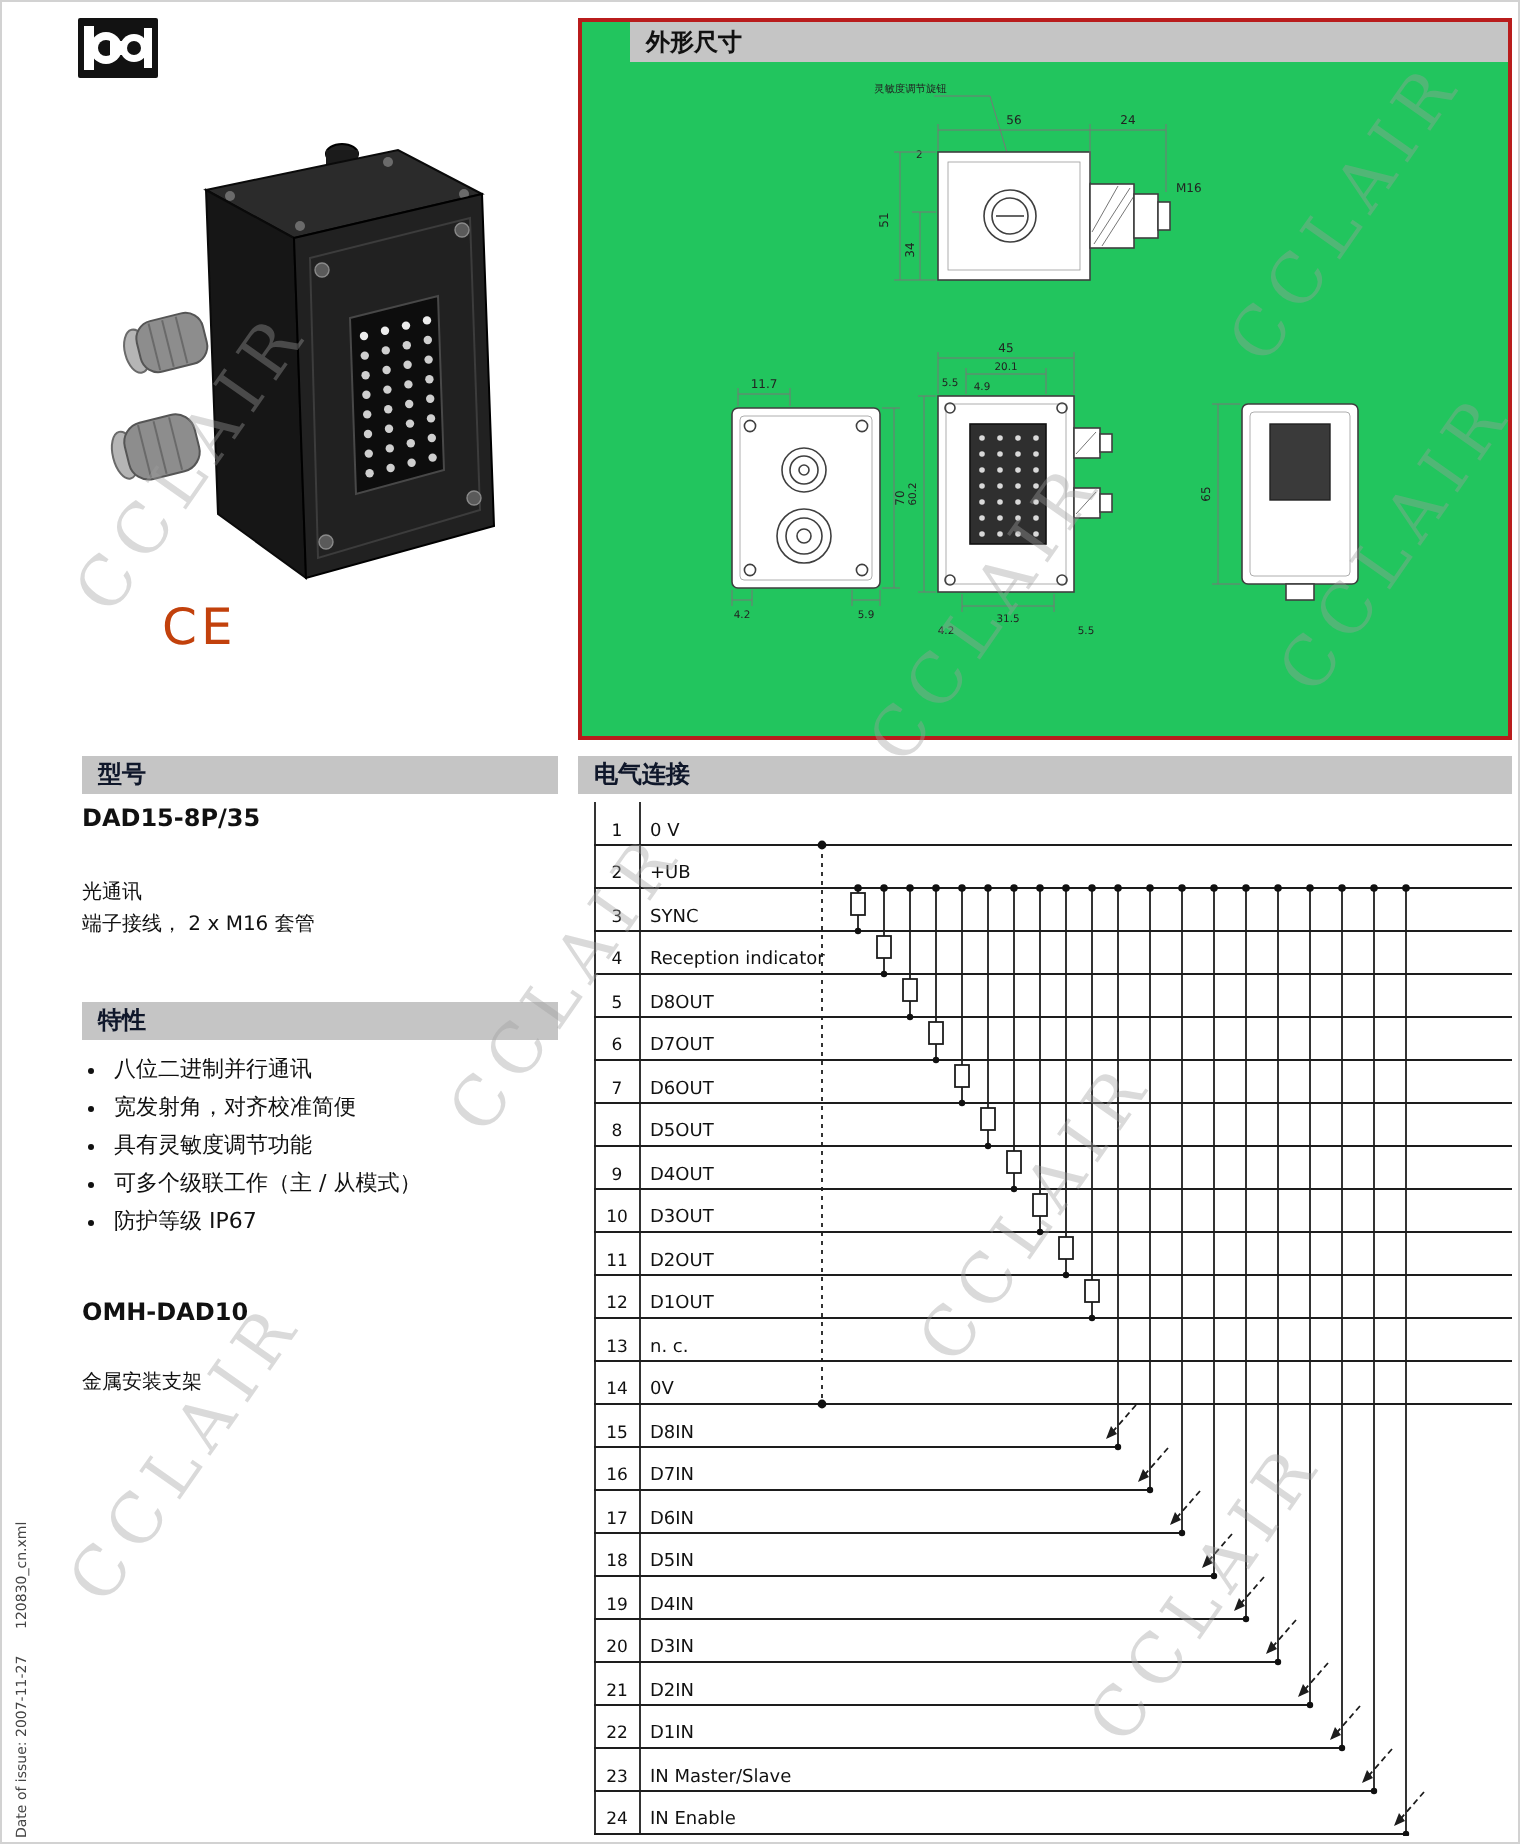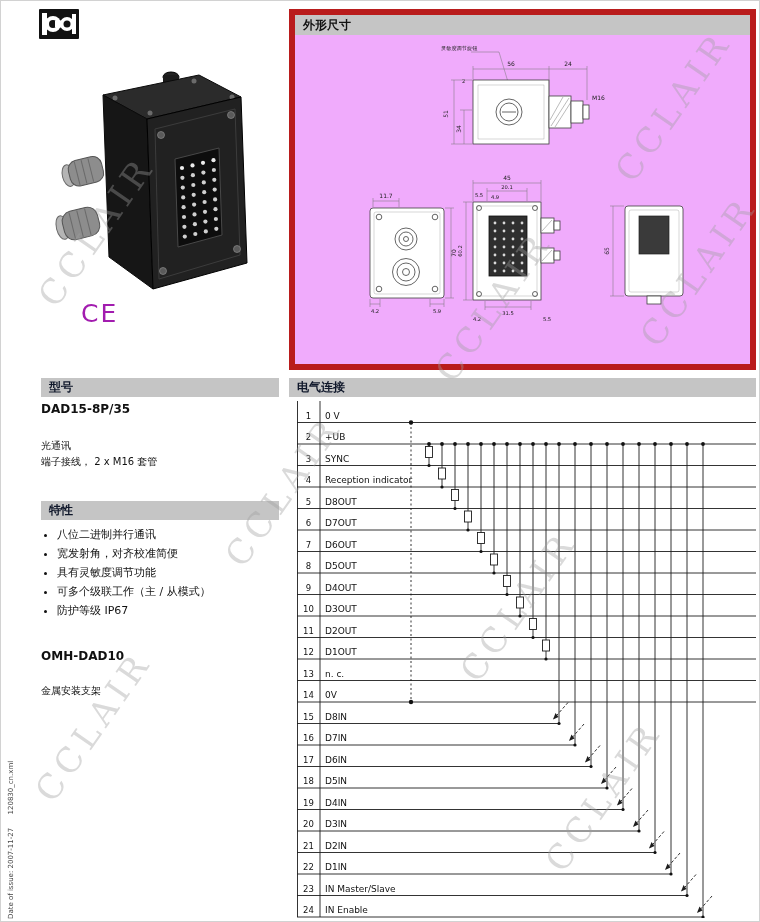"外形尺寸" .dims-box { background: #f0abfc -> #22c55e; border: 6px solid #b91c1c -> 2px solid #b91c1c; padding-left: none -> 24px }
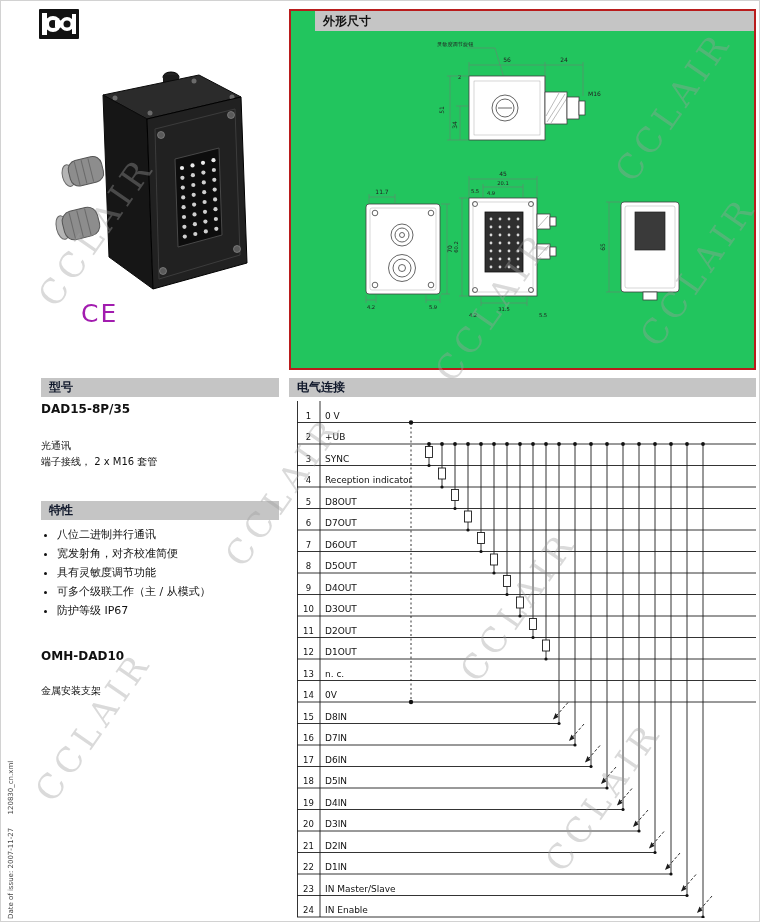"CE" .ce-mark { color: #a21caf -> #c2410c }
